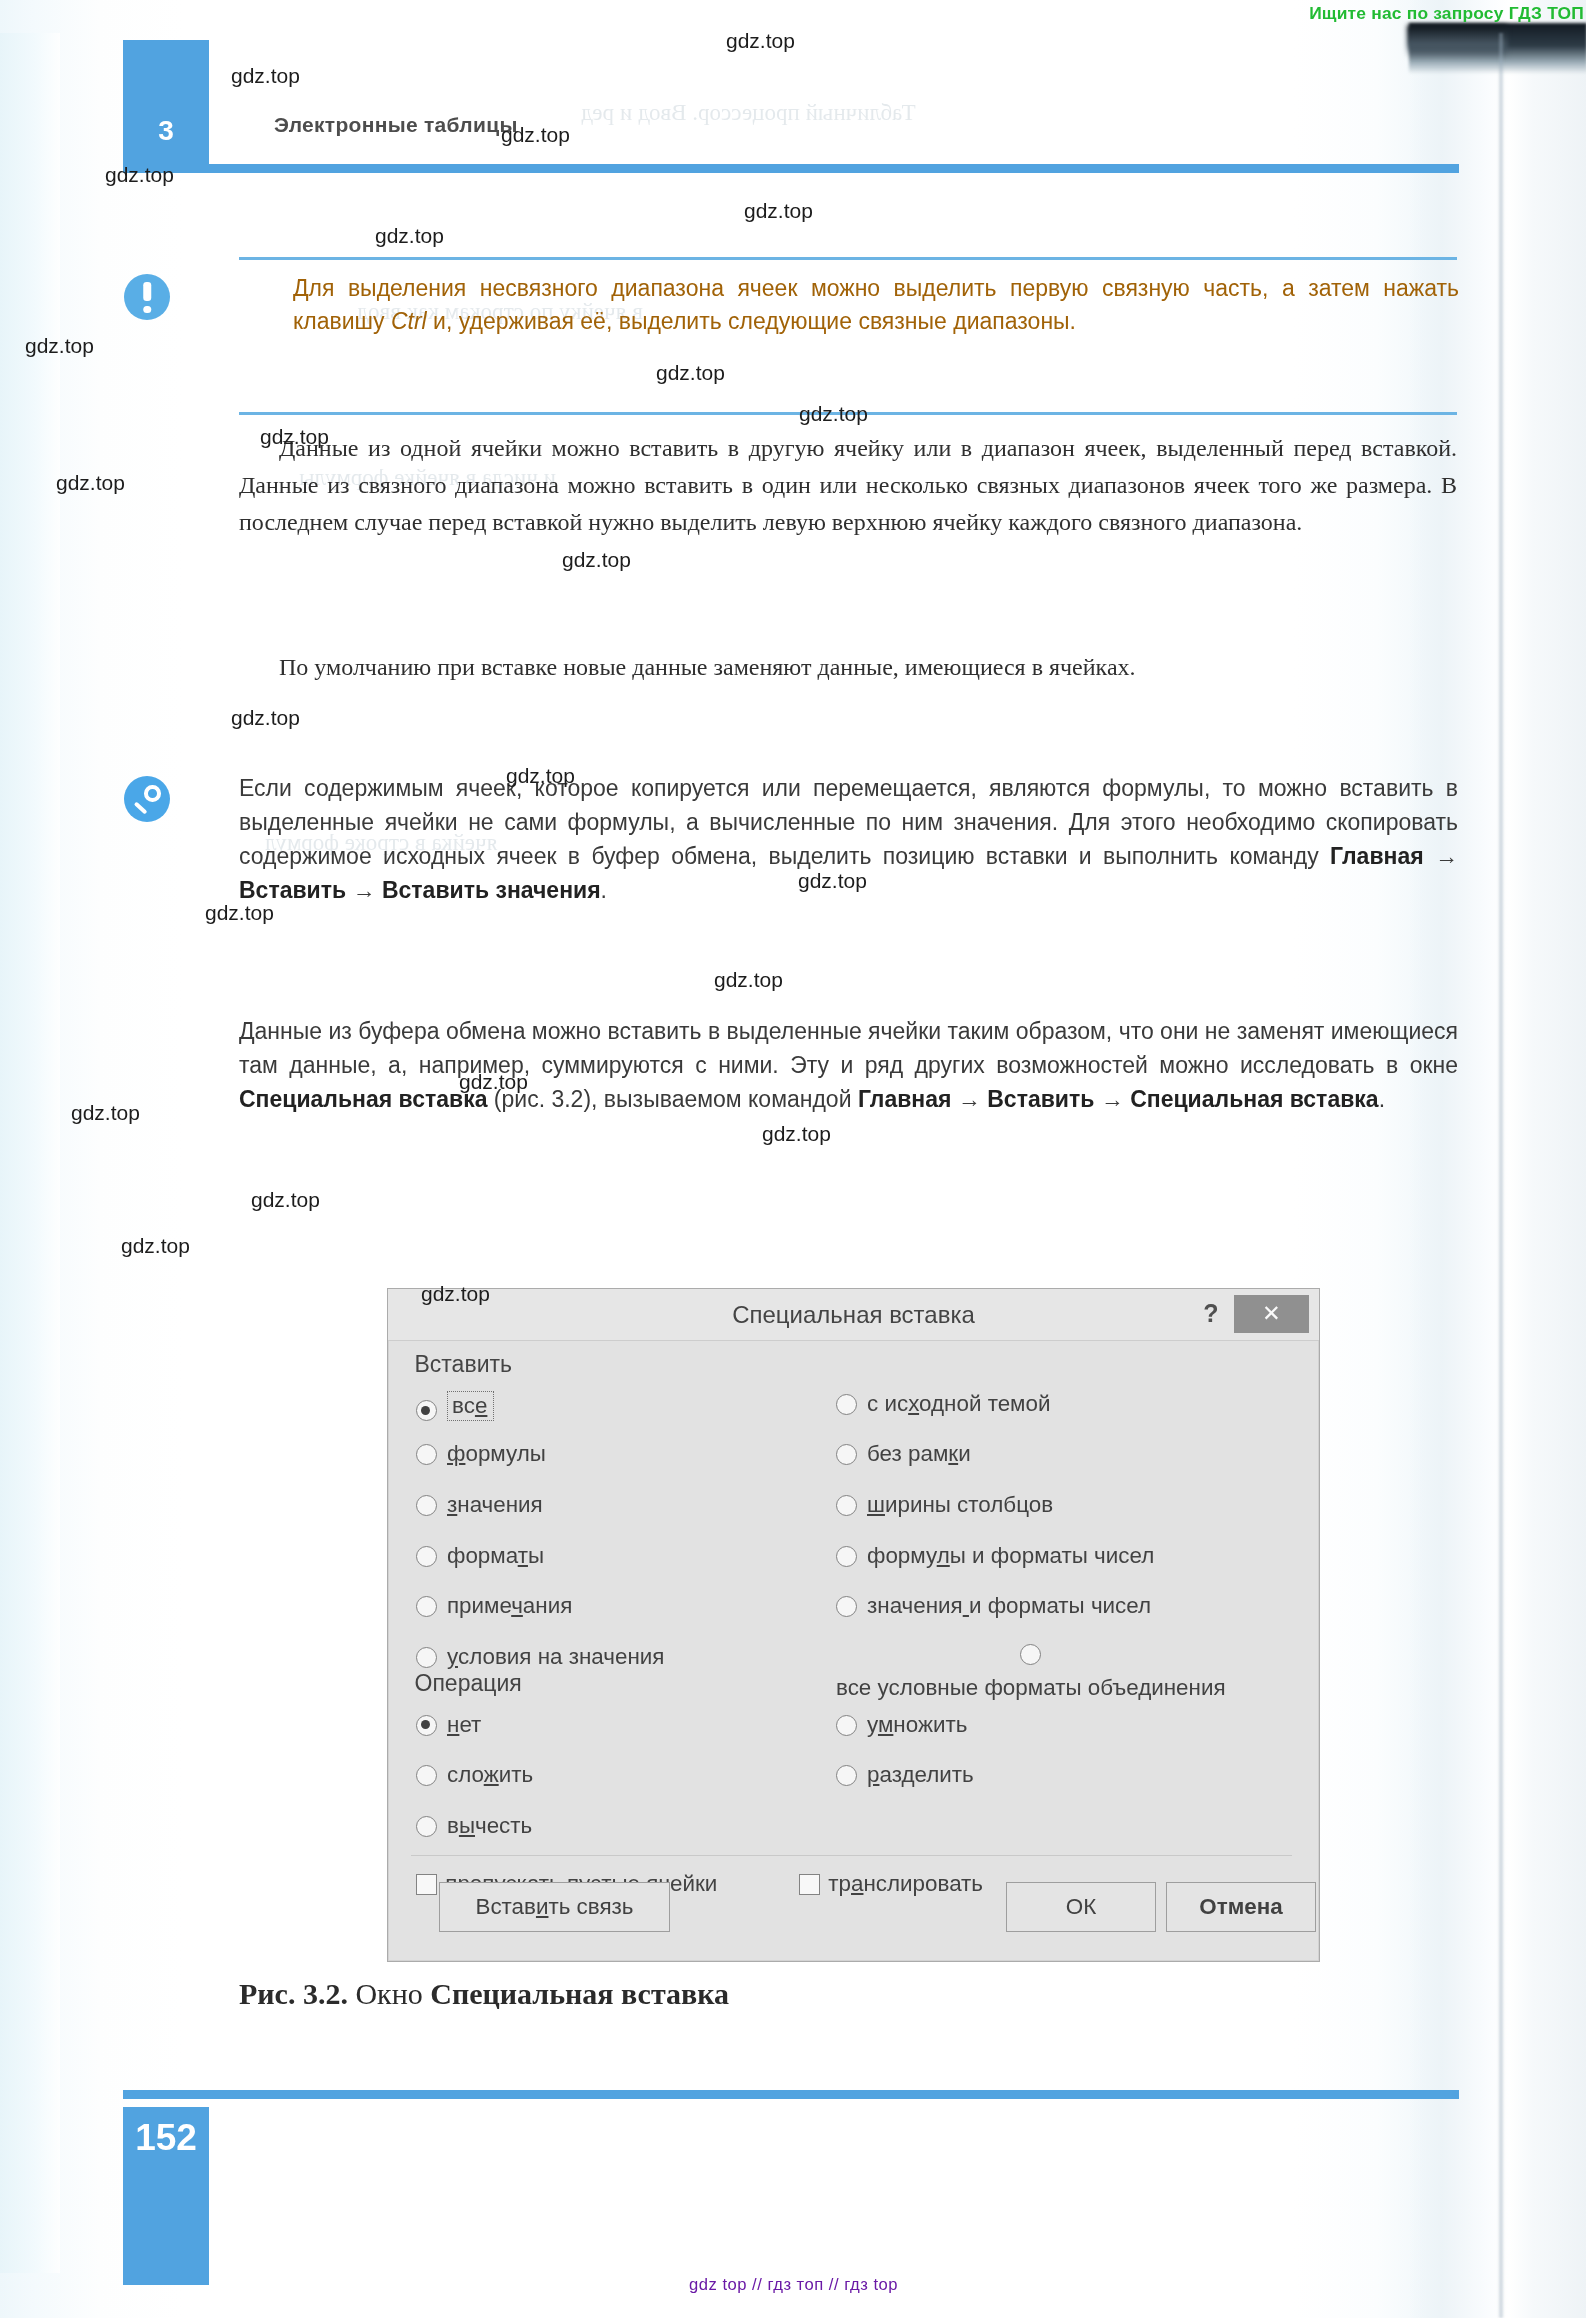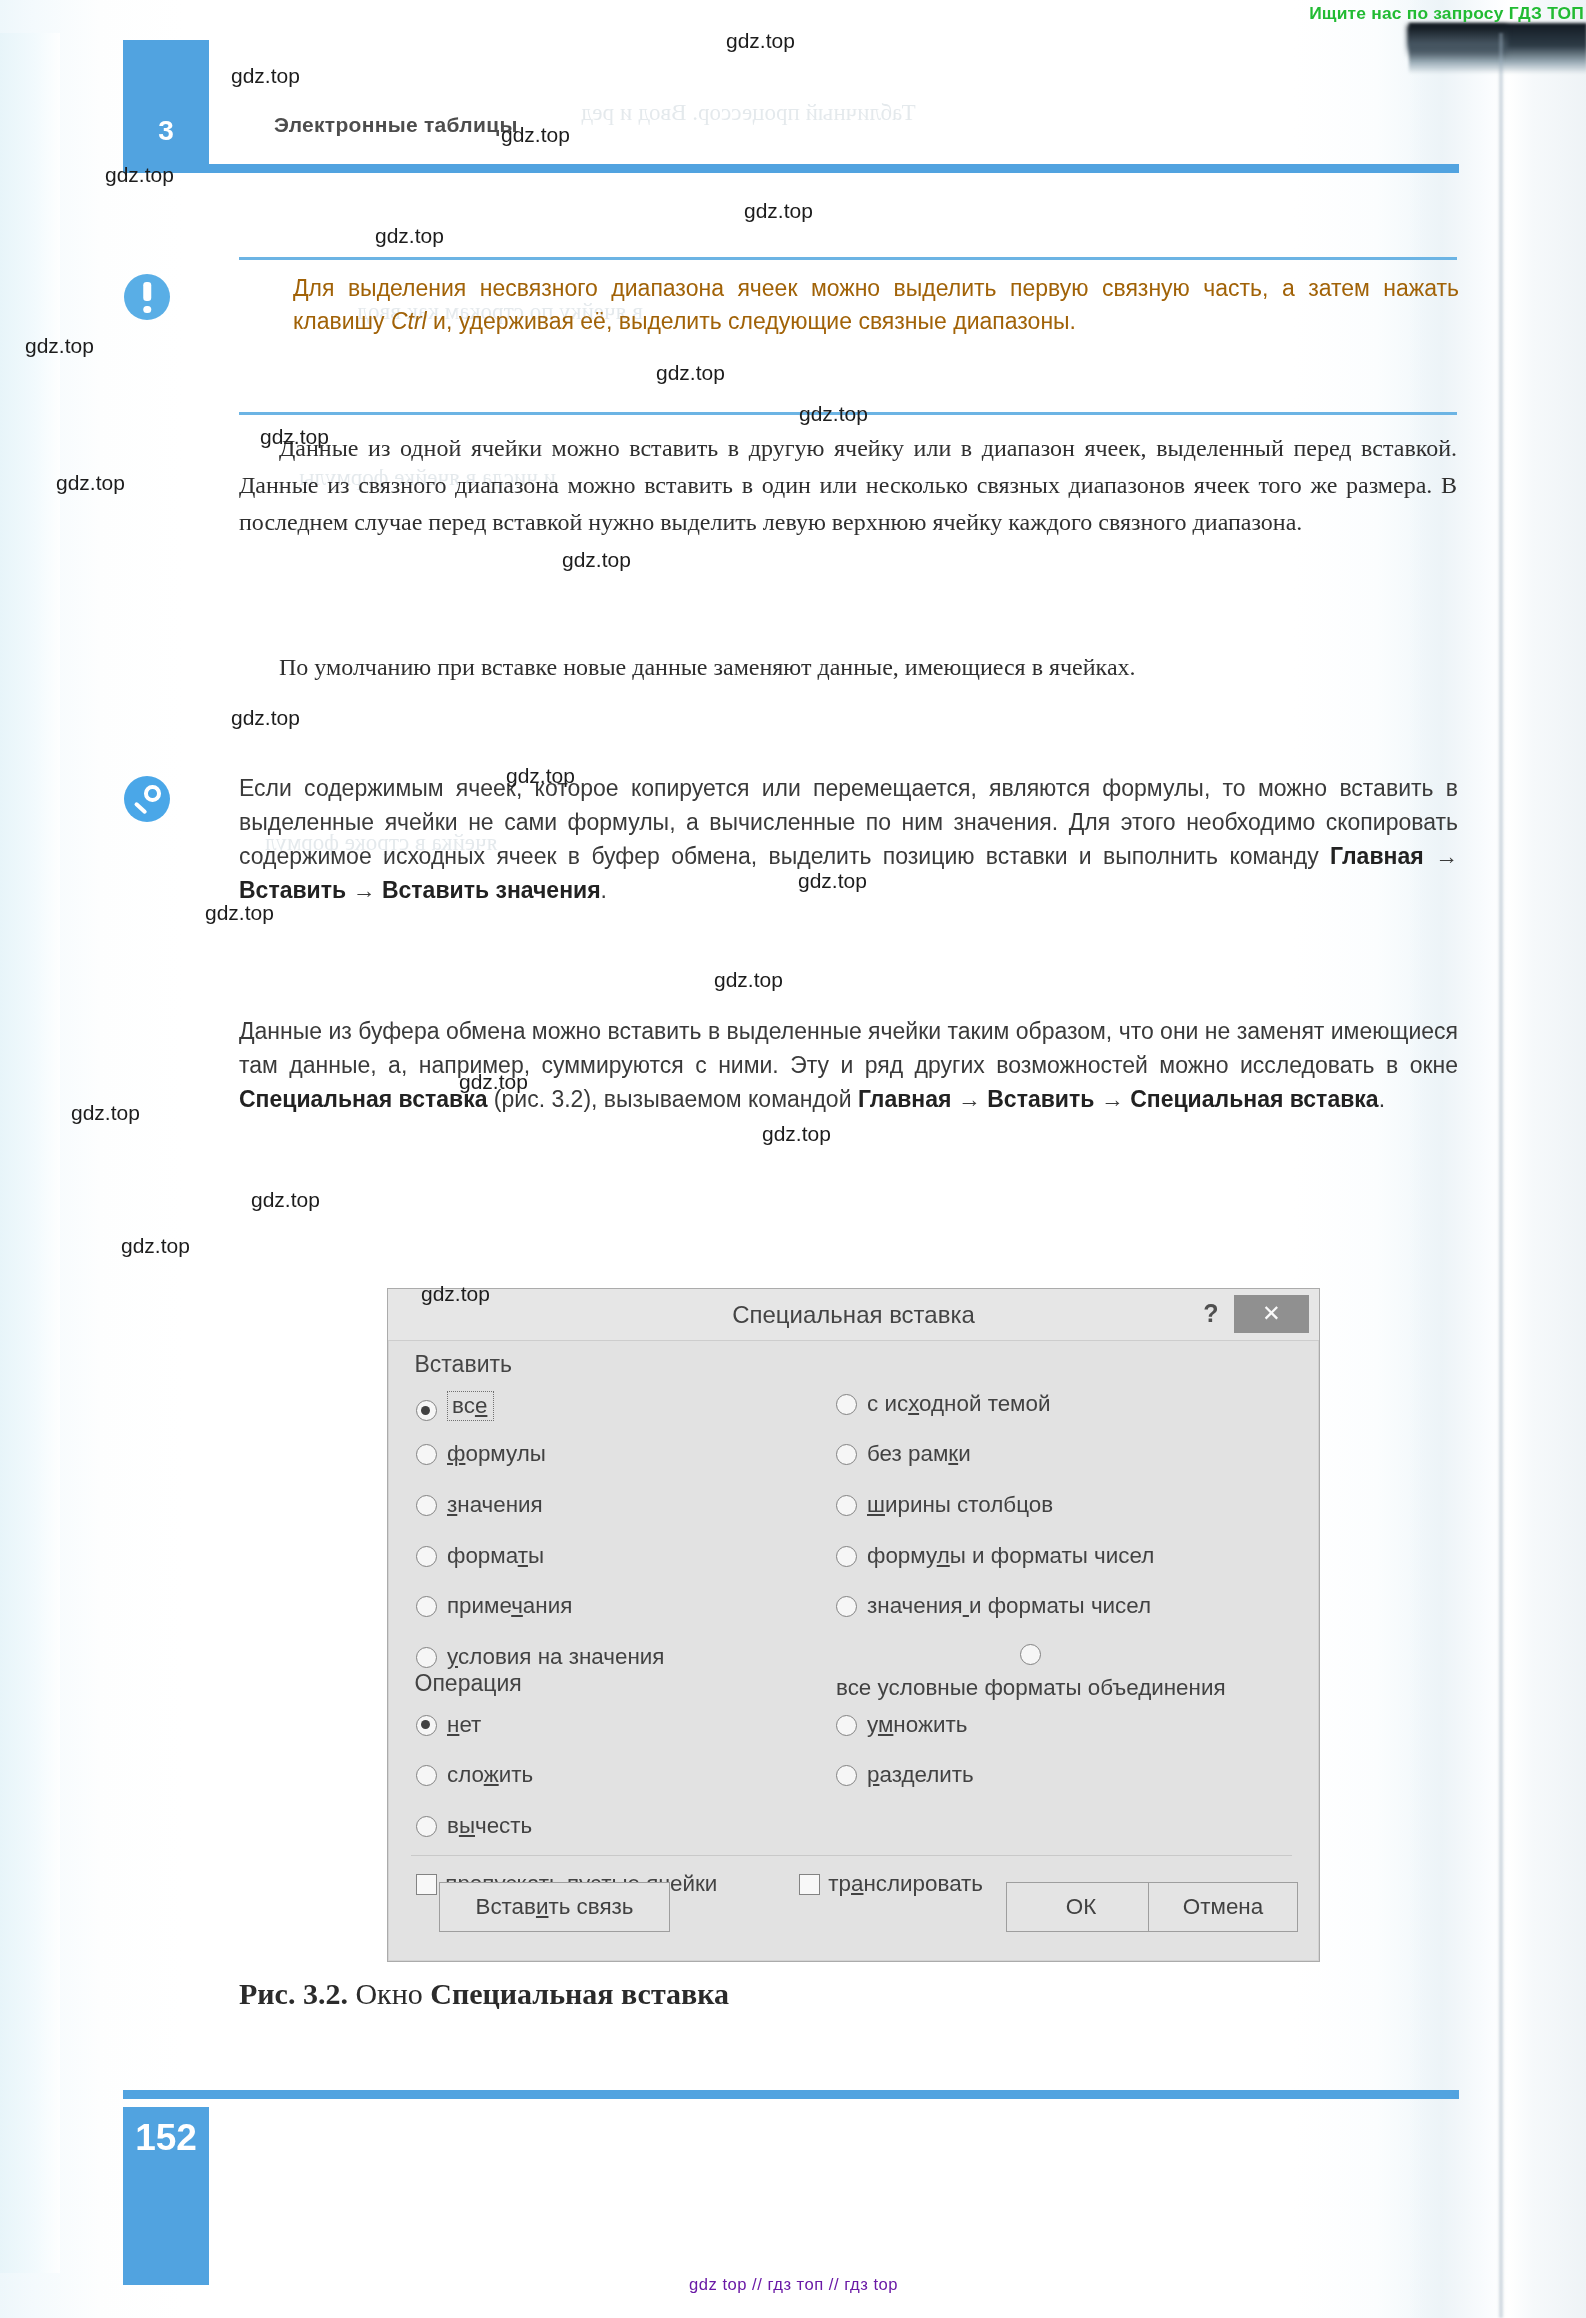"Отмена" #btn-cancel { font-weight: none -> bold; right: 21px -> 3px }
